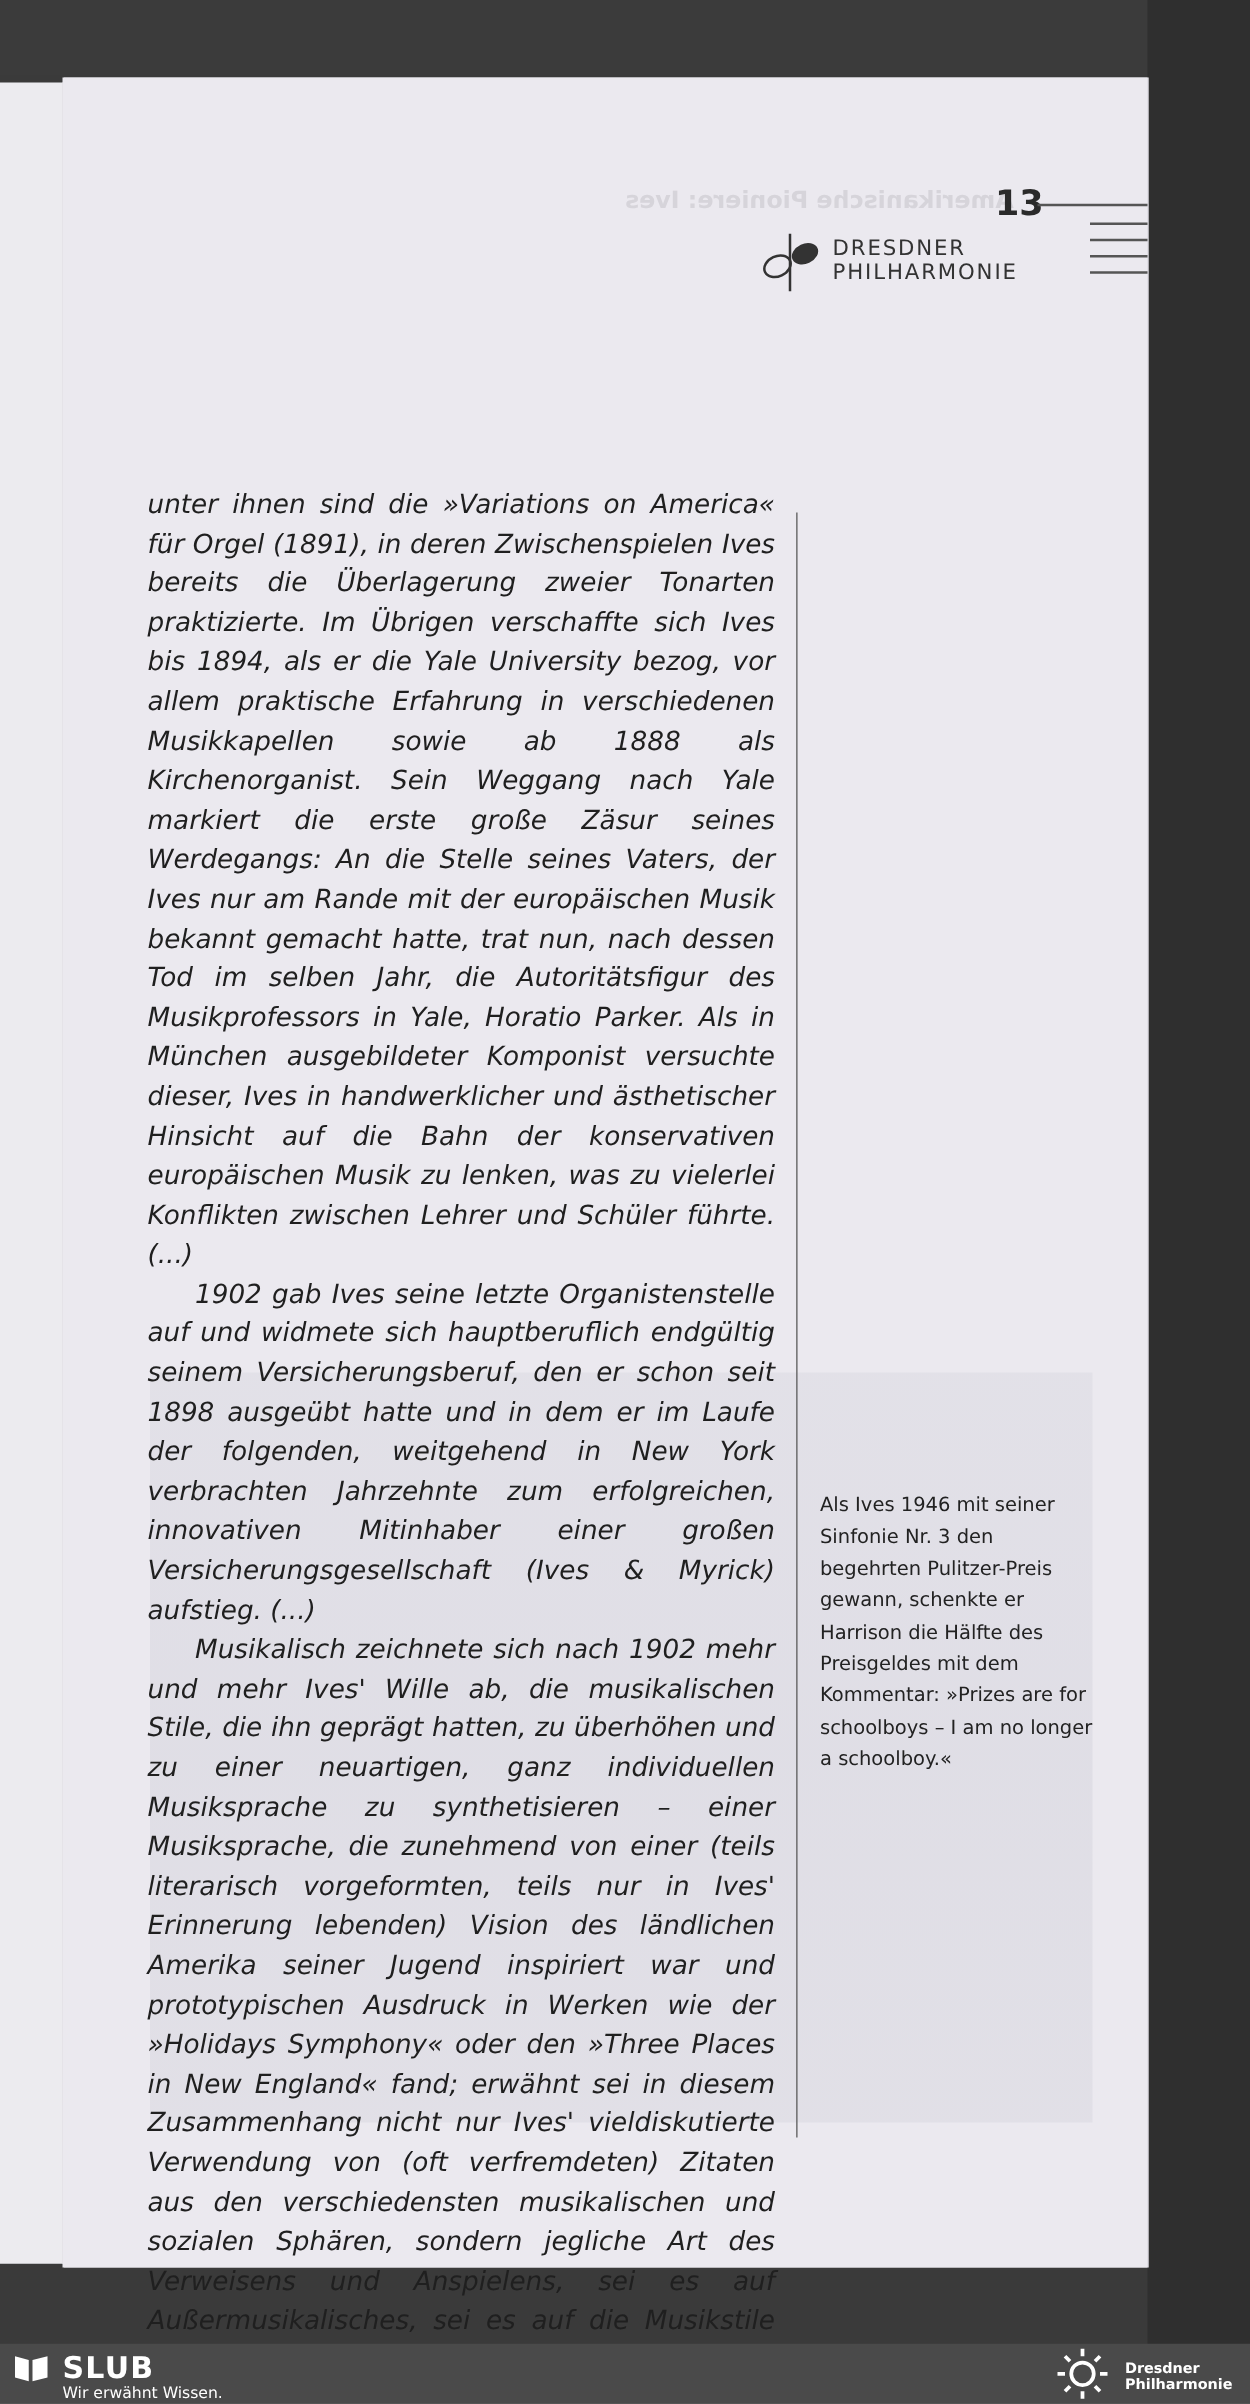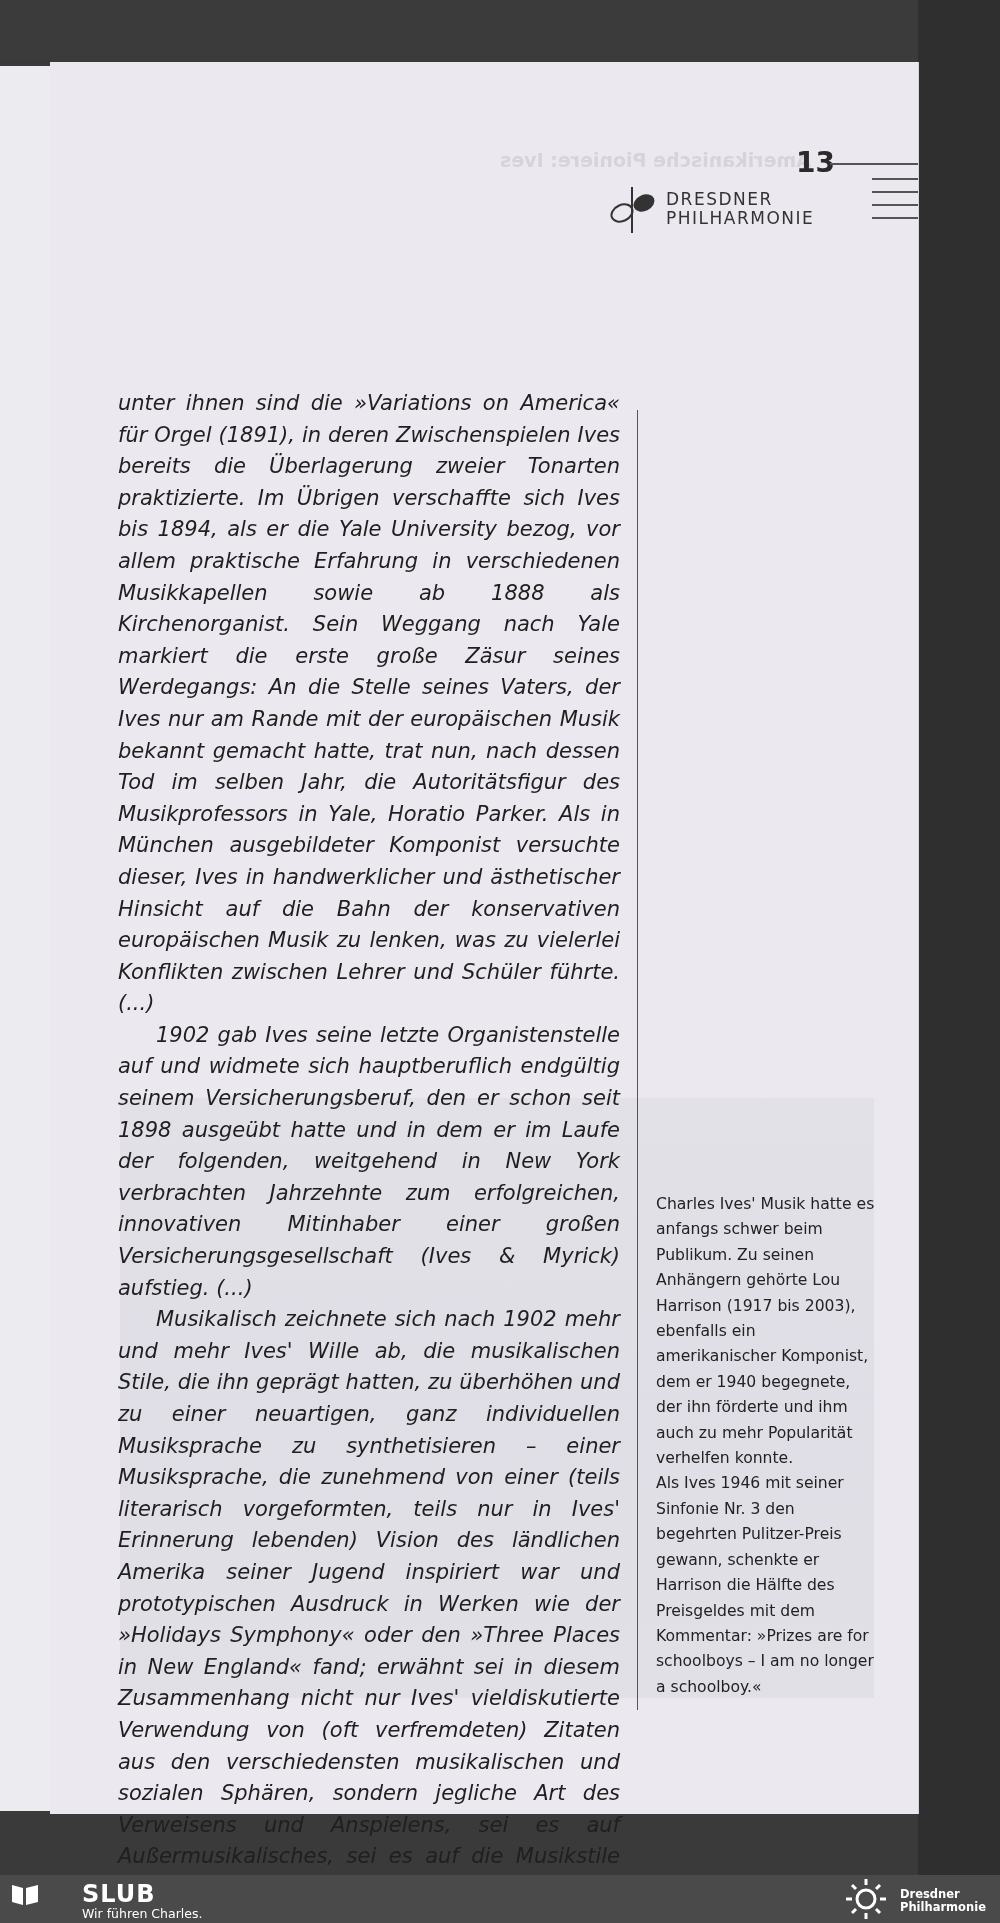"Charles Ives' Musik hatte es" p { html: <p>Charles Ives' Musik hatte es anfangs schwer beim Publikum. Zu seinen Anhängern gehörte Lou Harrison (1917 bis 2003), ebenfalls ein amerikanischer Komponist, dem er 1940 begegnete, der ihn förderte und ihm auch zu mehr Popularität verhelfen konnte.</p> -> none }
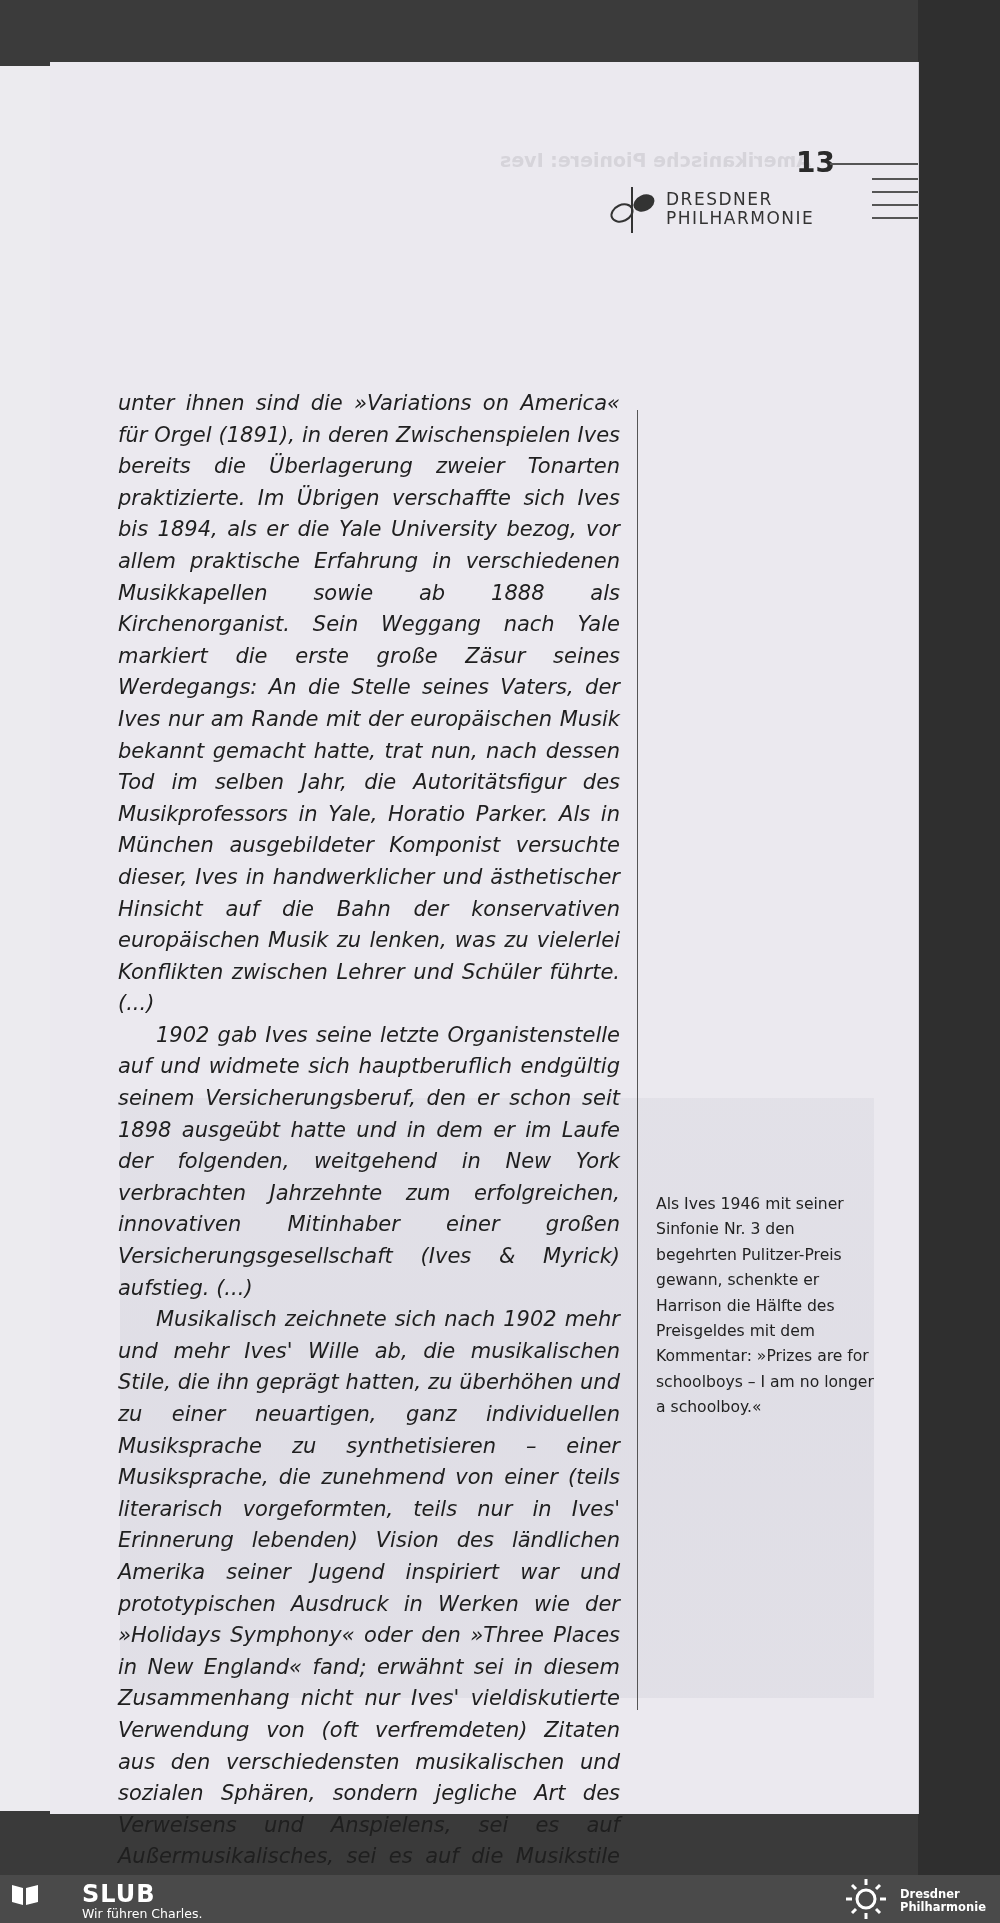"SLUB" .slub { gap: 32px -> none }
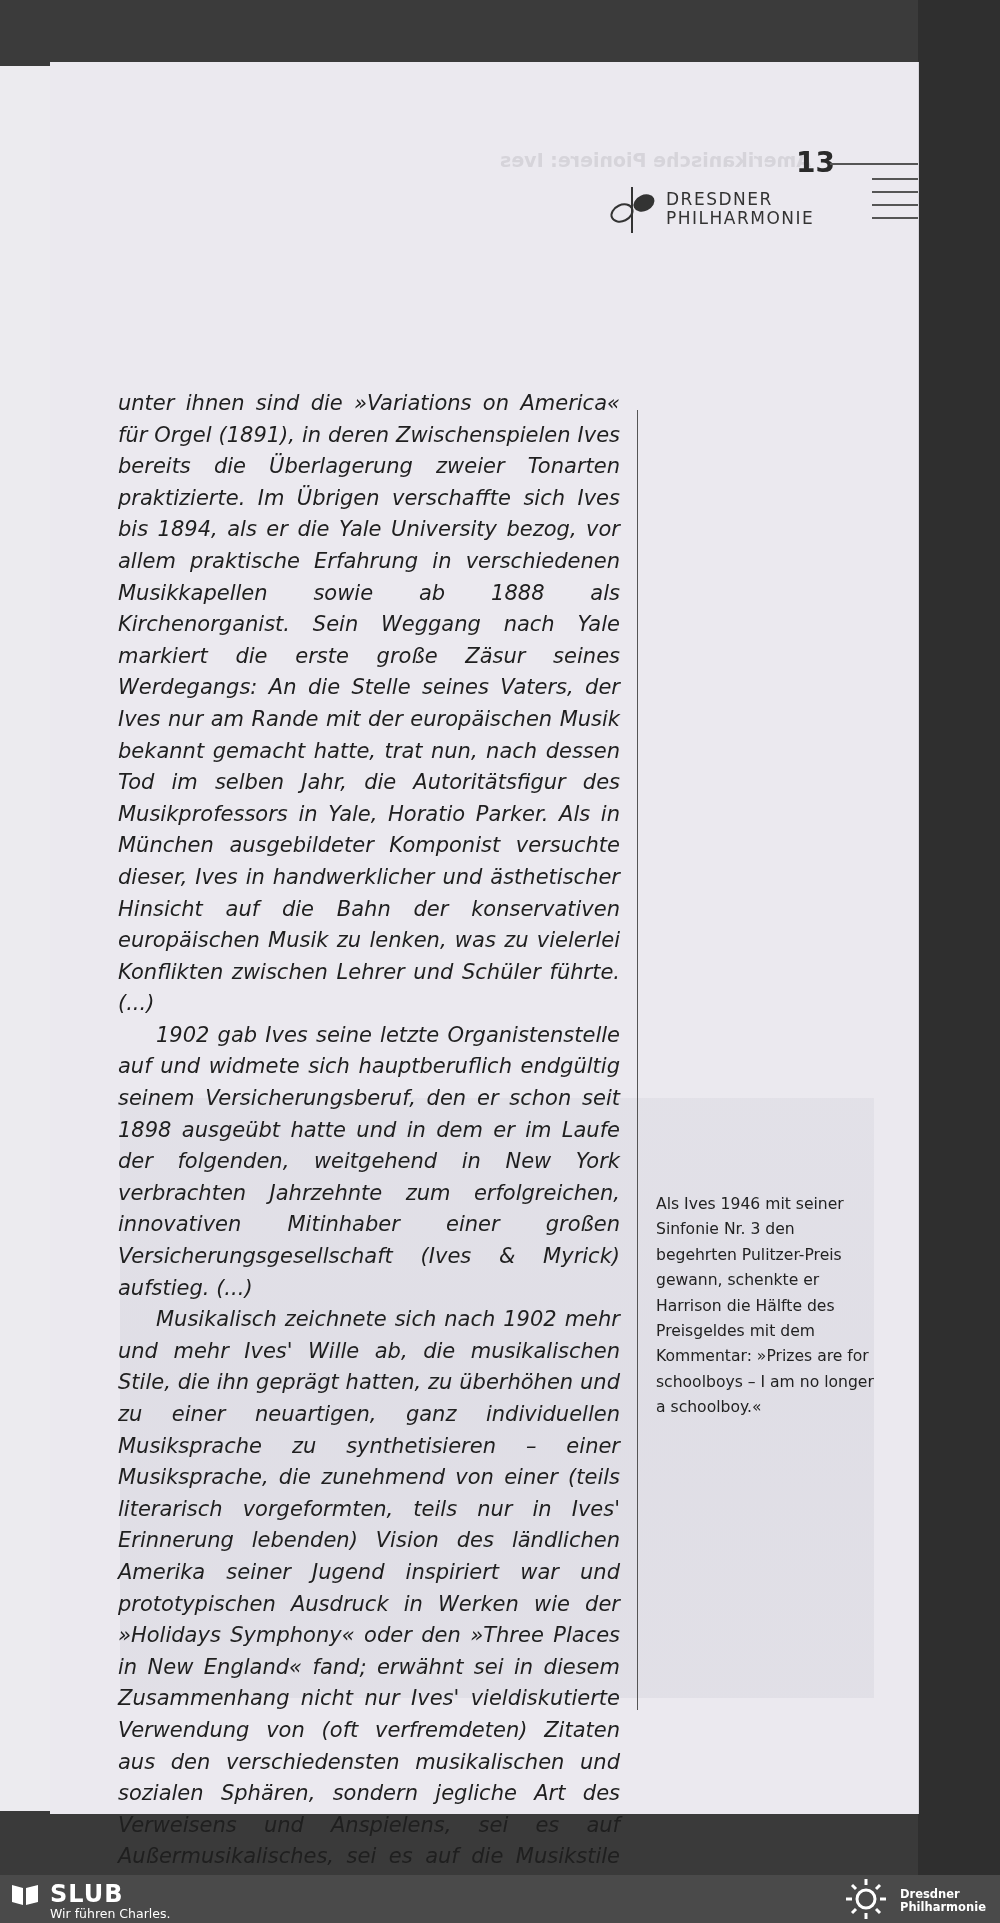"Wir führen Charles." div.slub-sub { text: führen Charles -> erwähnt Wissen }
